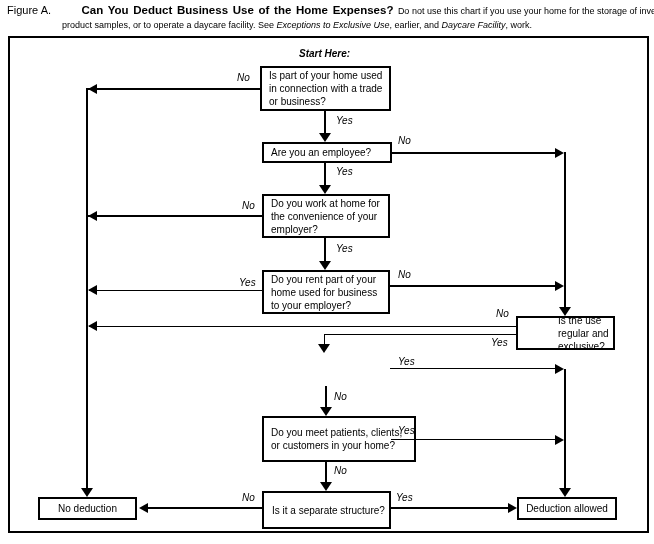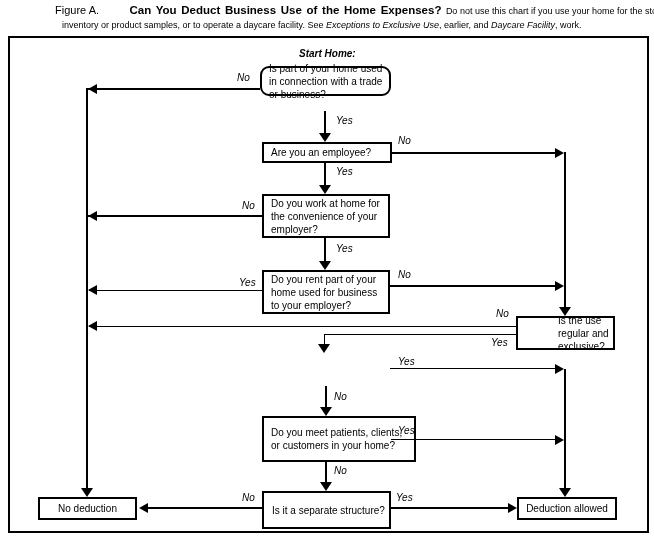"Figure A." .figure-label { margin-left: 48px -> none }
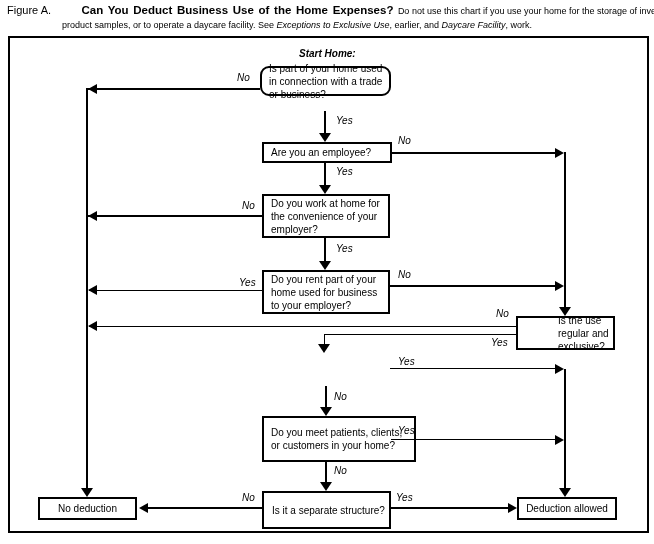"Start Home:" div.start-label { text: Home -> Here }
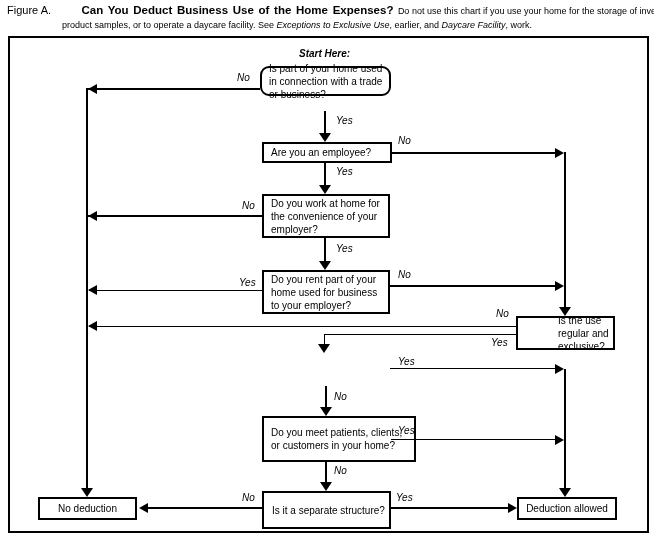"Is part of your home" div.qbox { border-radius: 9px -> none; height: 30px -> 45px }
